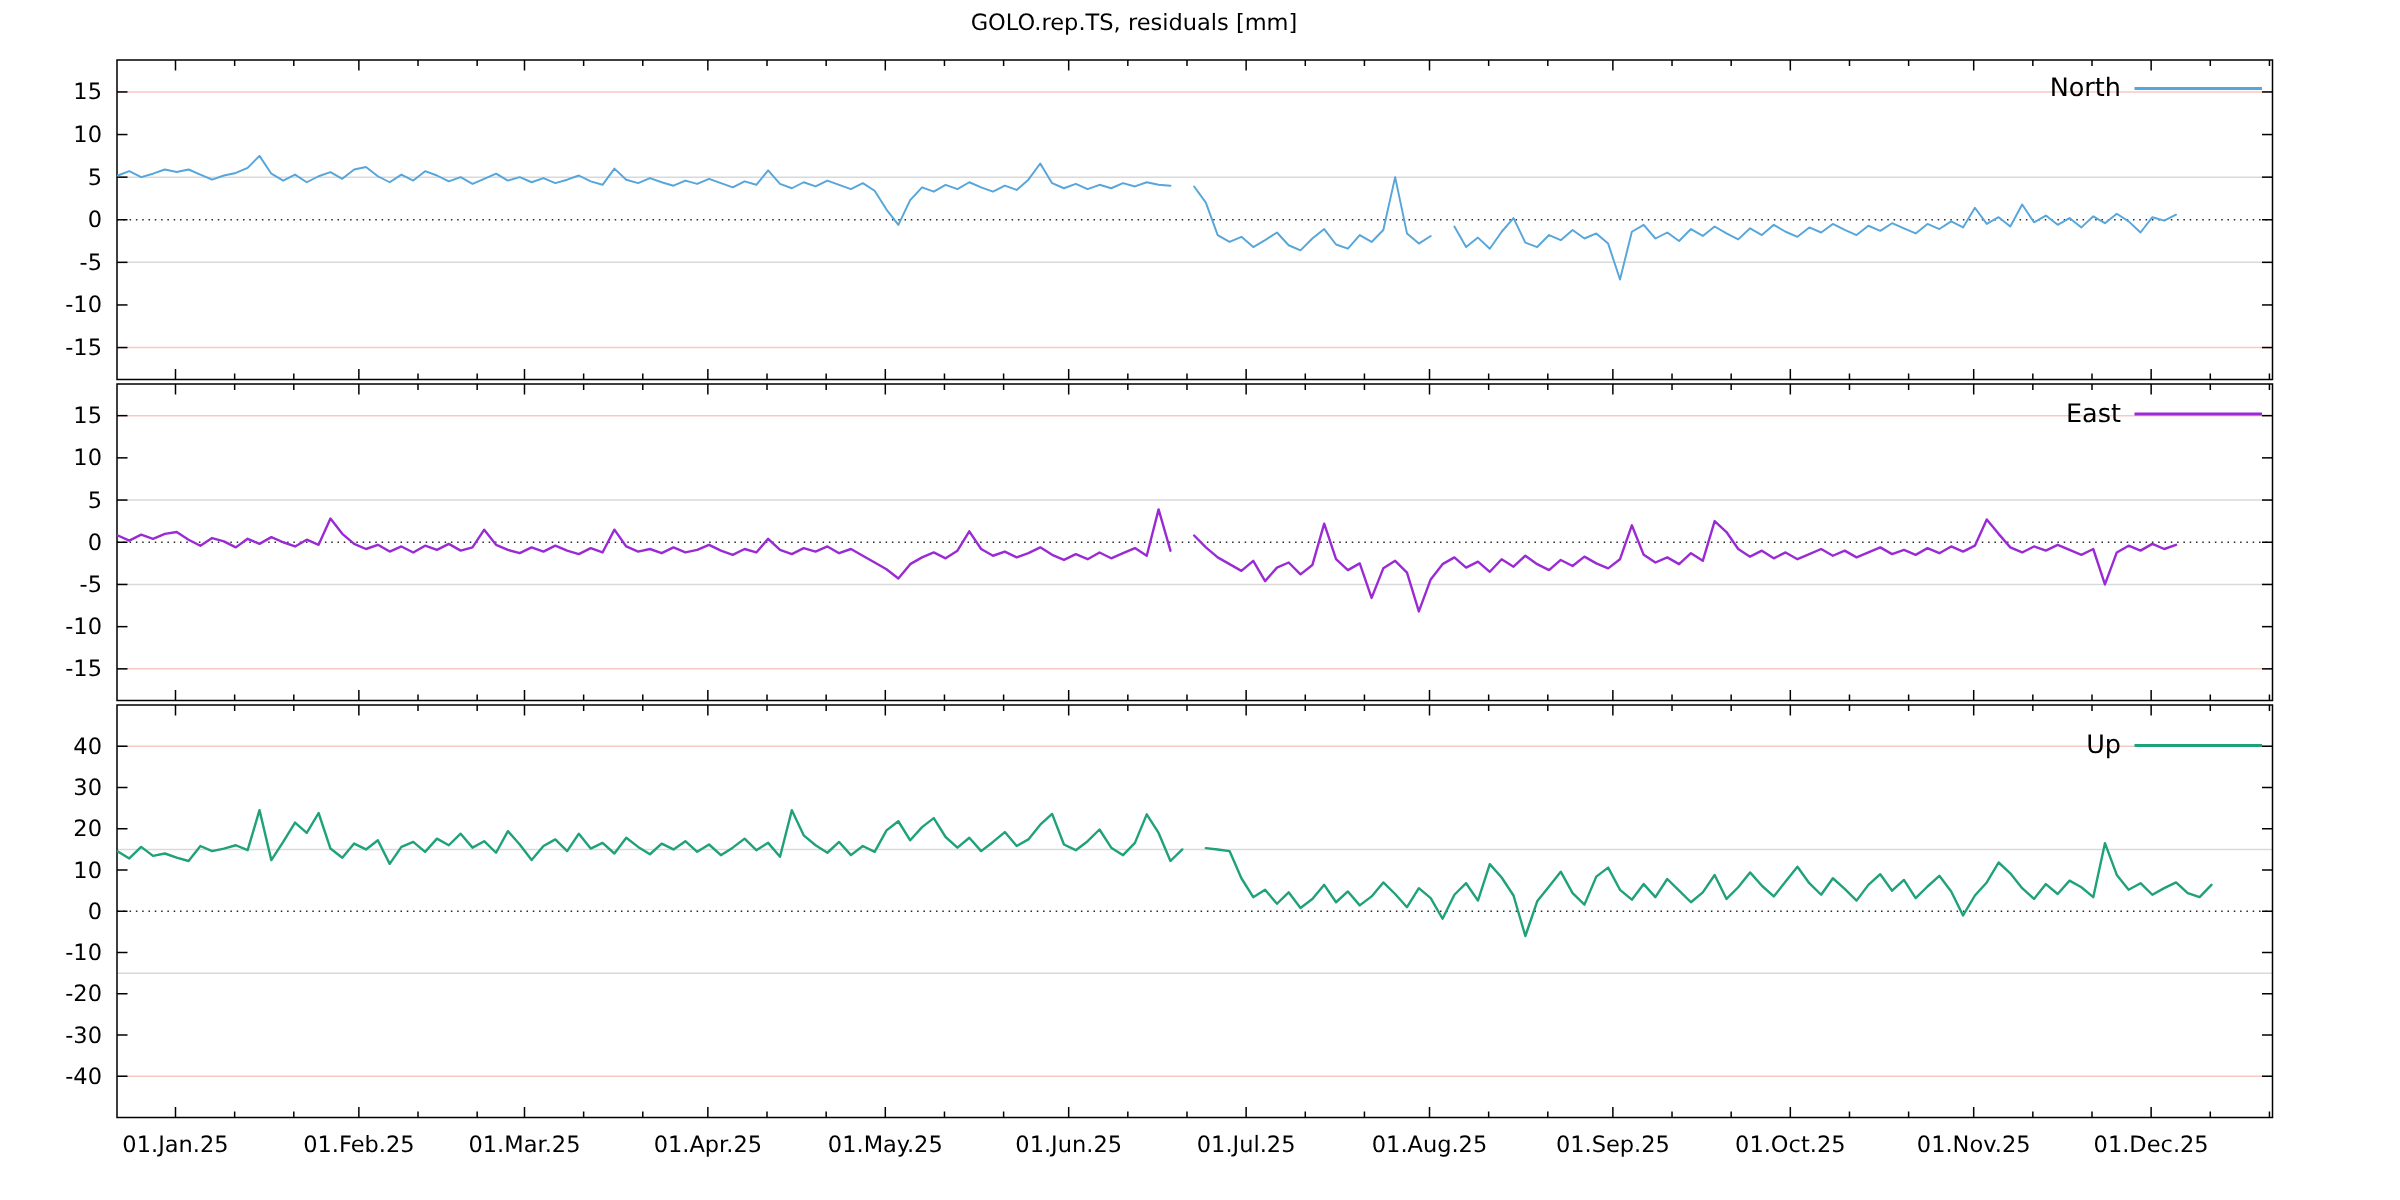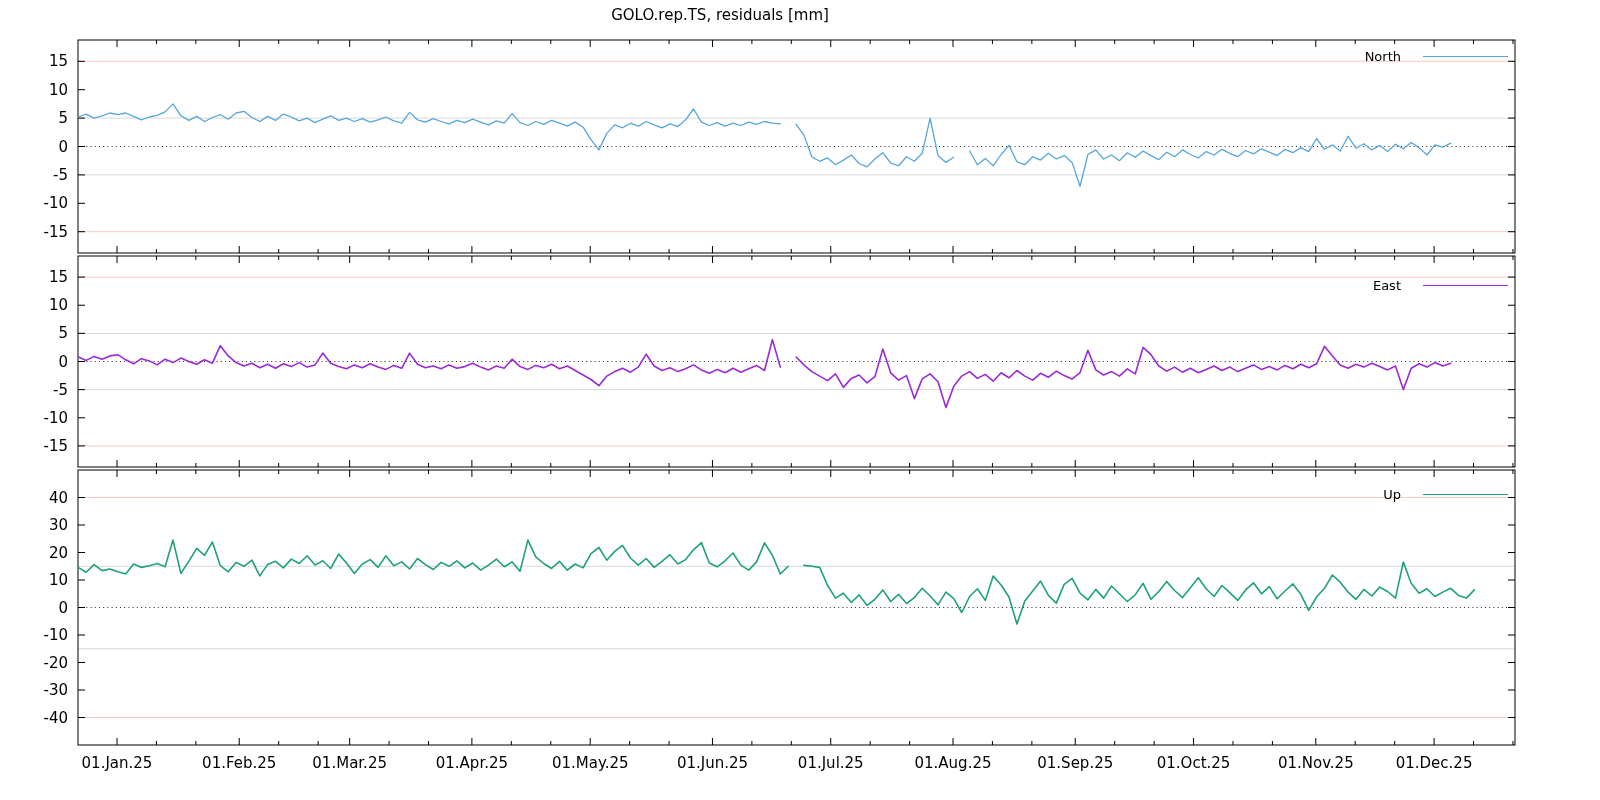"GOLO.rep.TS, residuals [mm]" .chart-title { padding-left: none -> 36px }
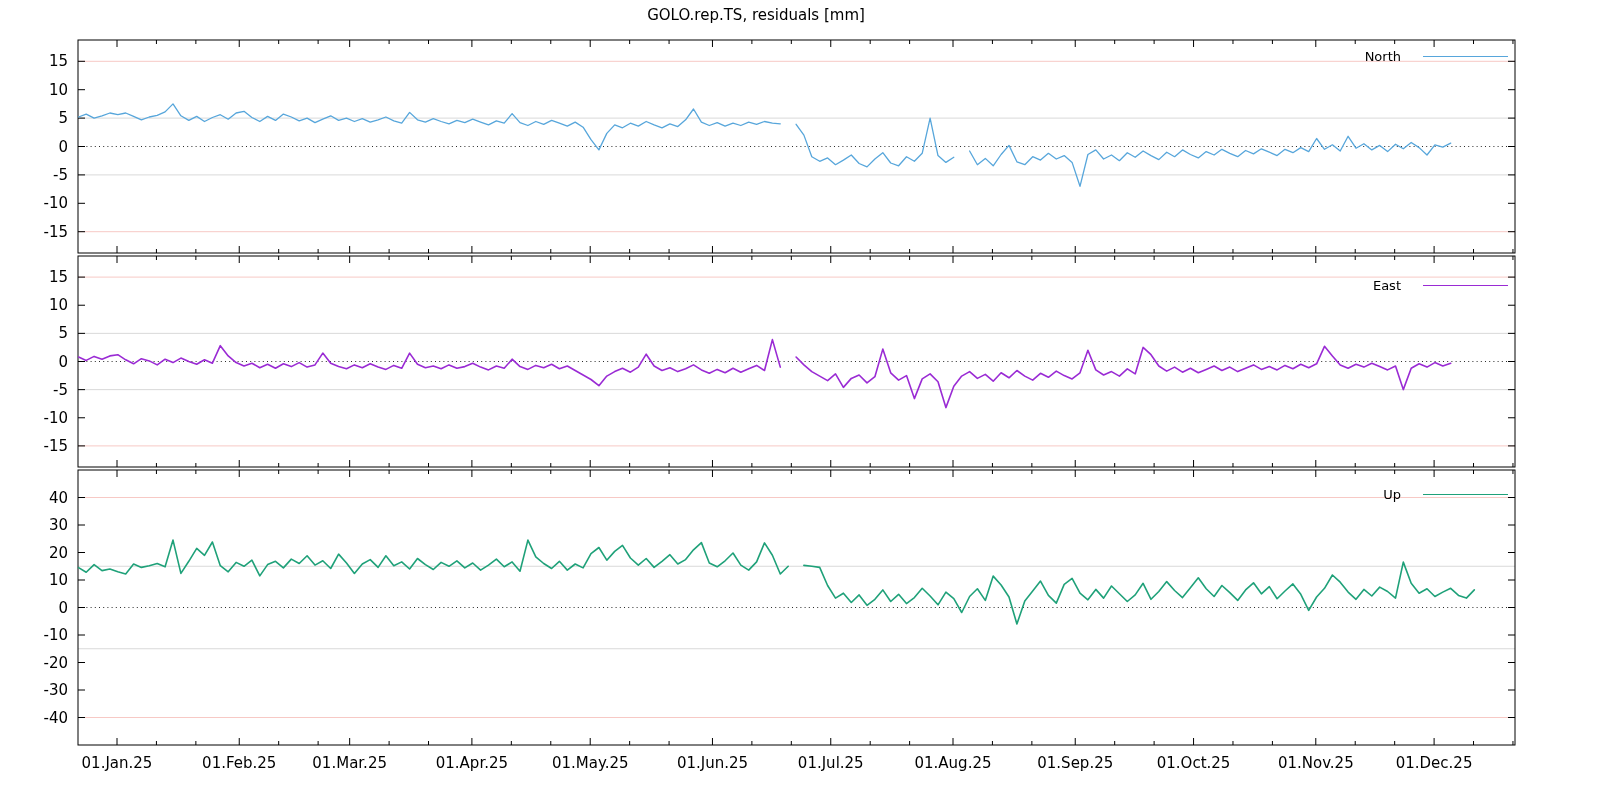"North" .legend { font-size: 13px -> 17px; gap: 22px -> 9px }
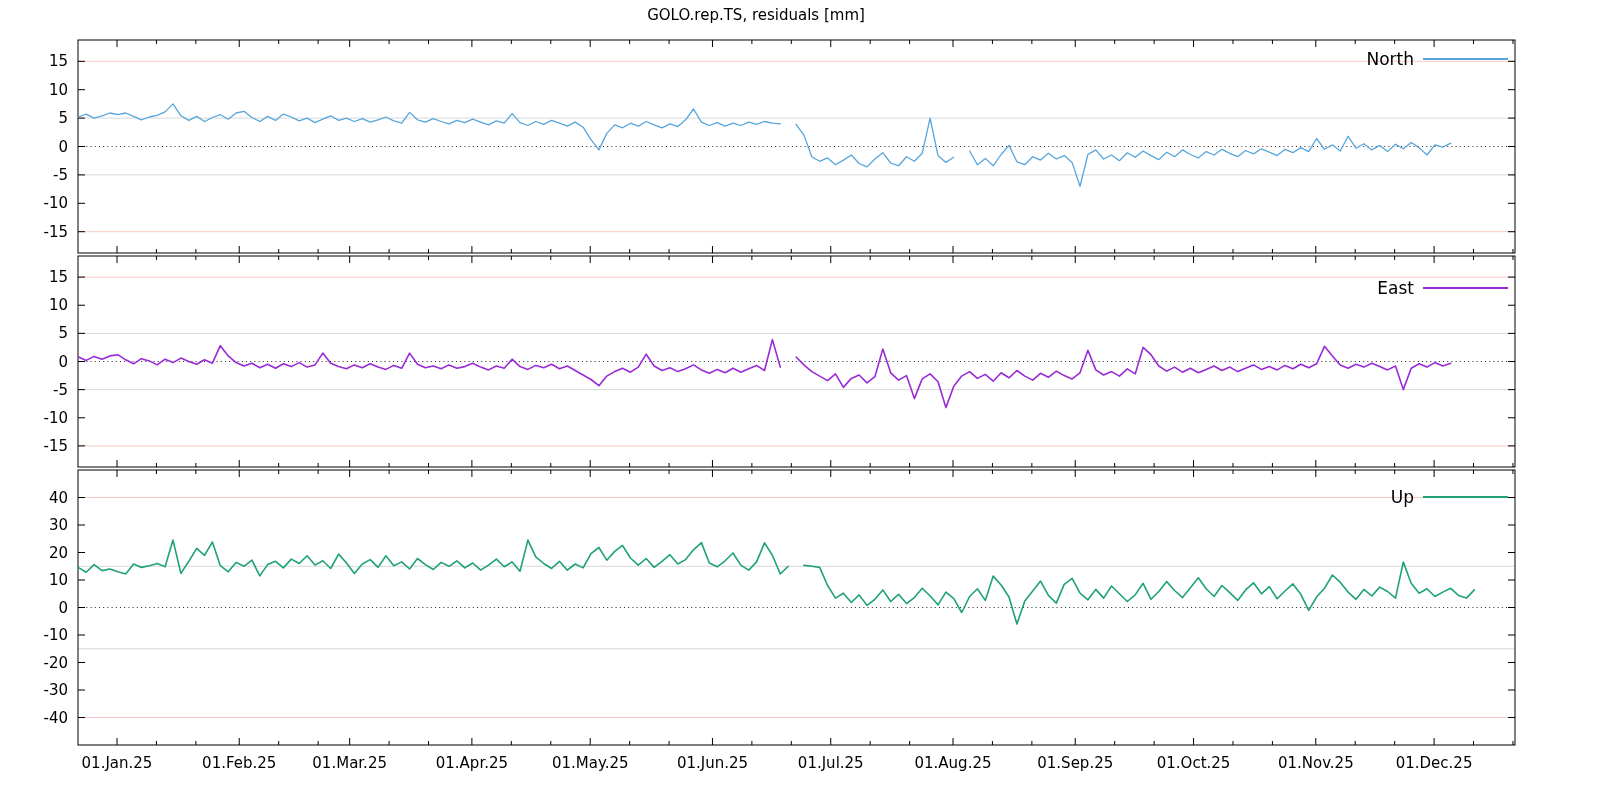"East" div.legend { top: 278px -> 266px }
